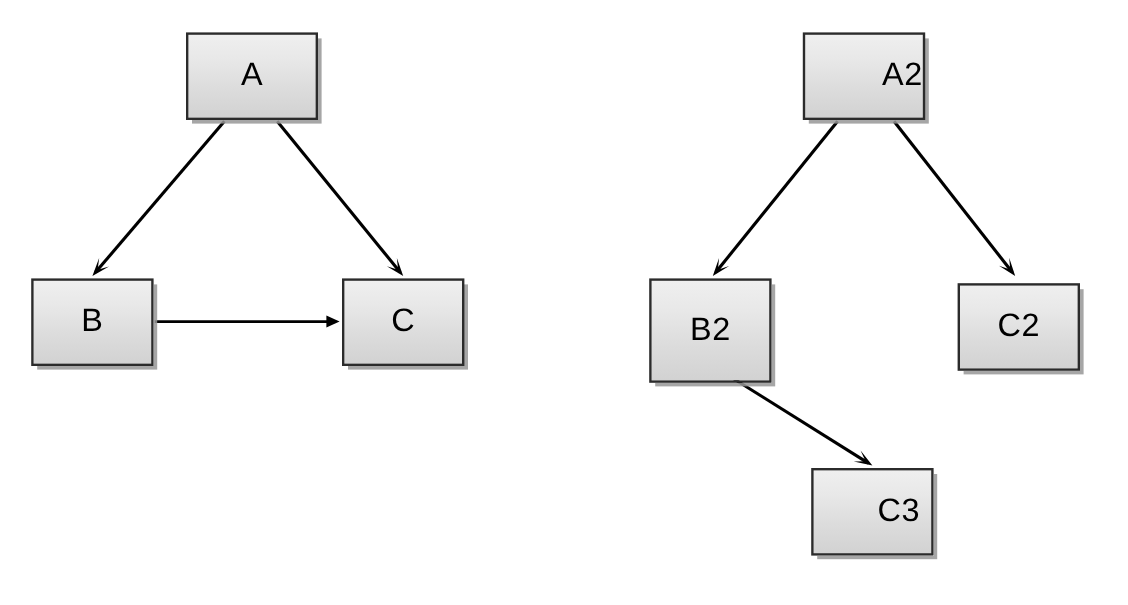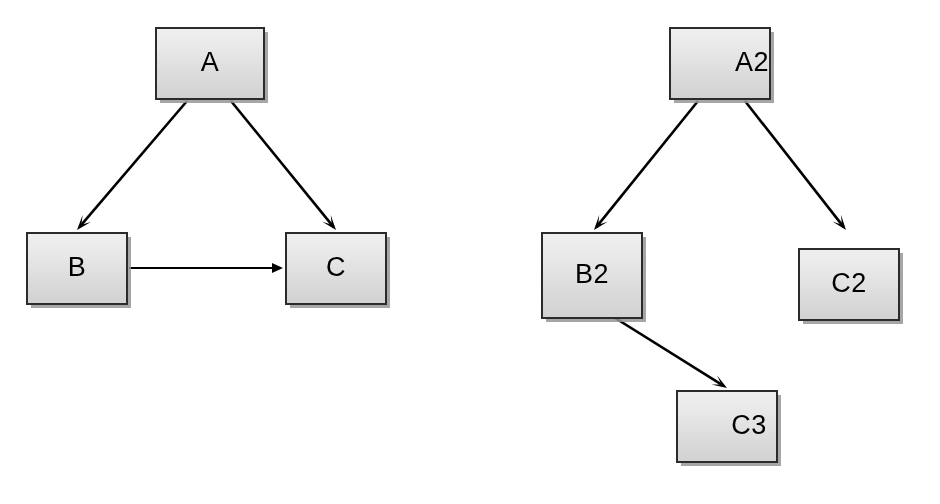"C2" div.node { top: 248px -> 236px }
